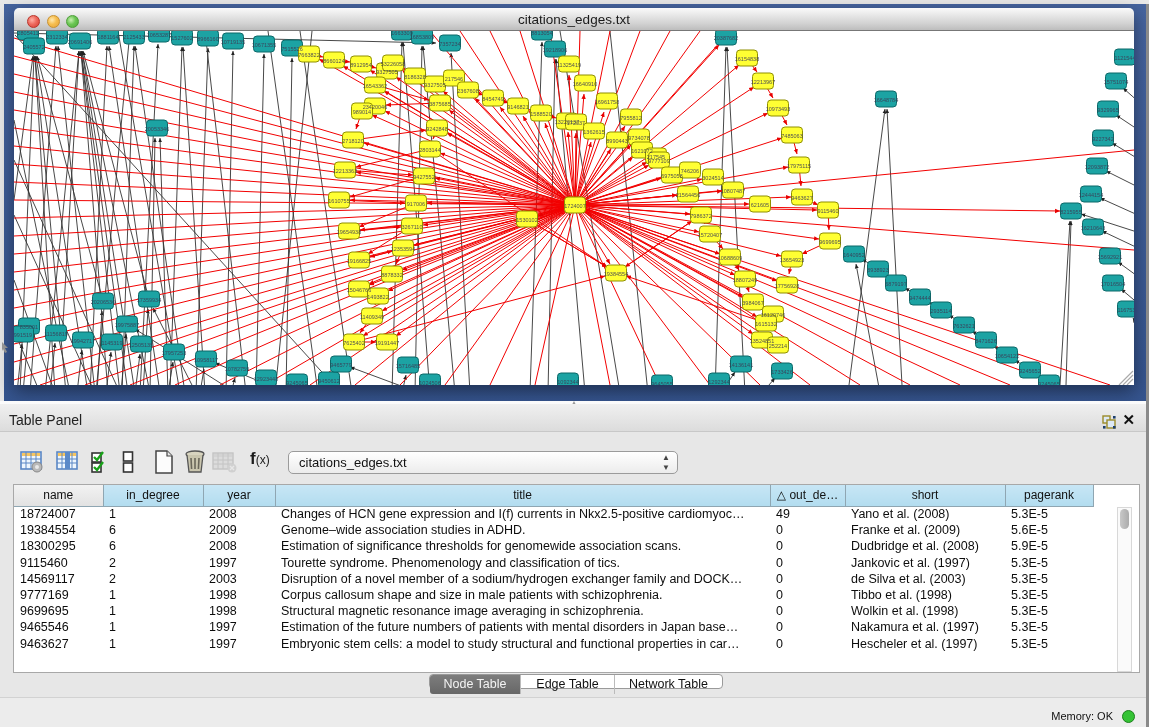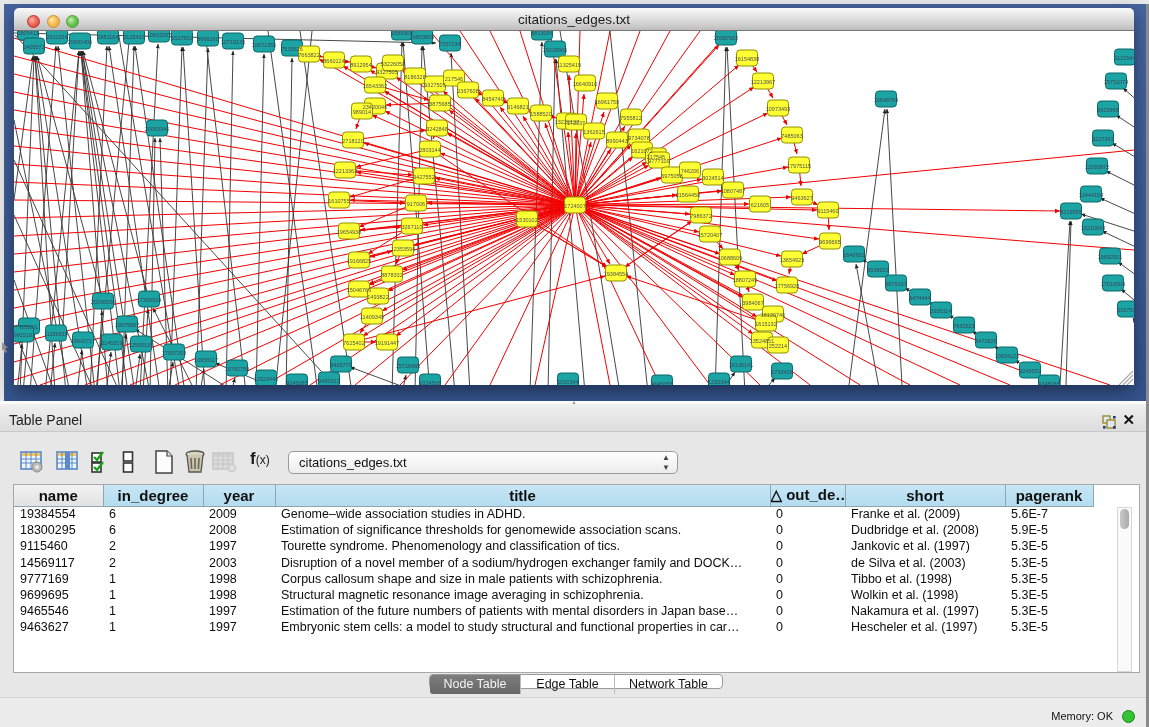"name" th { font-size: 15px -> 12px; font-weight: bold -> normal }
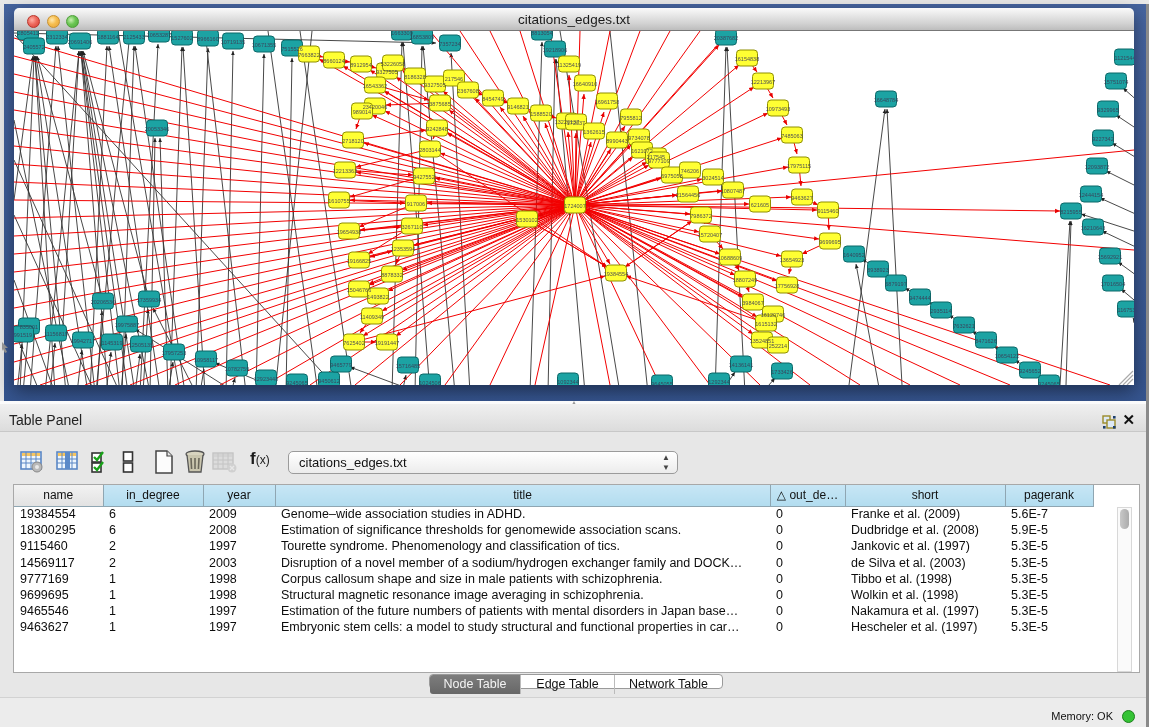"18724007" tr { html: none -> <tr> <td>18724007</td> <td>1</td> <td>2008</td> <td>Changes of HCN gene expression and I(f) currents in Nkx2.5-positive cardiomyoc…</td> <td>49</td> <td>Yano et al. (2008)</td> <td>5.3E-5</td> </tr> }
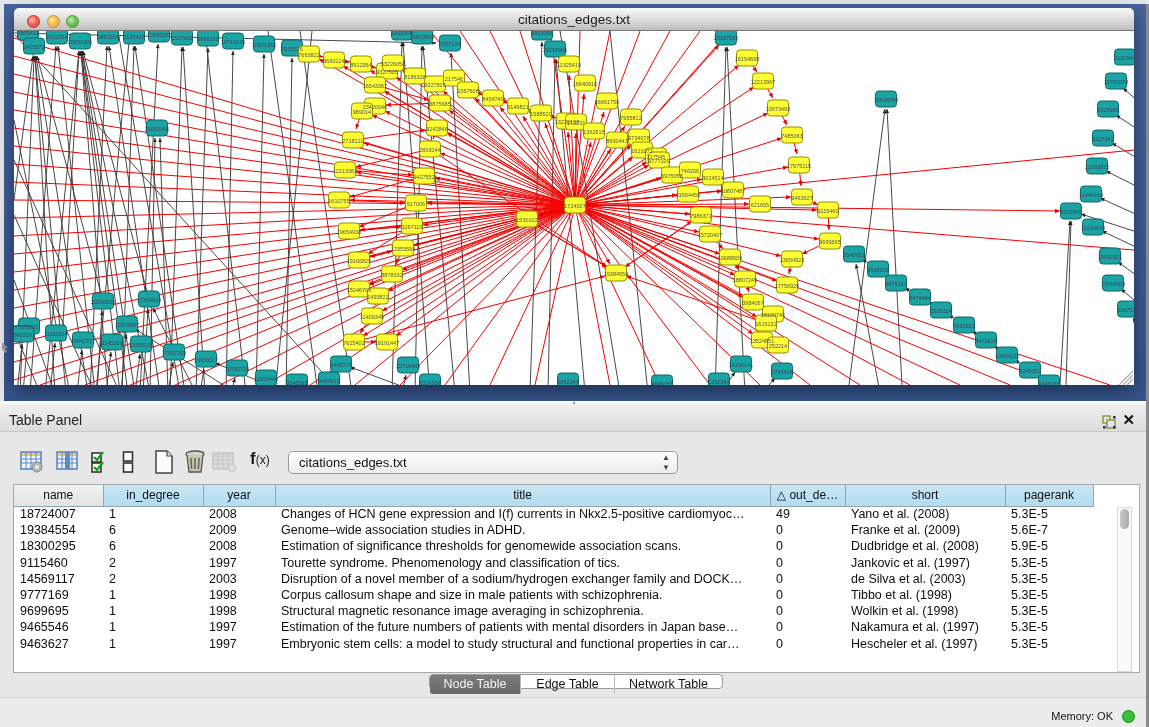"5.6E-7" td.c7 { text: 5.6E-7 -> 5.6E-5 }
